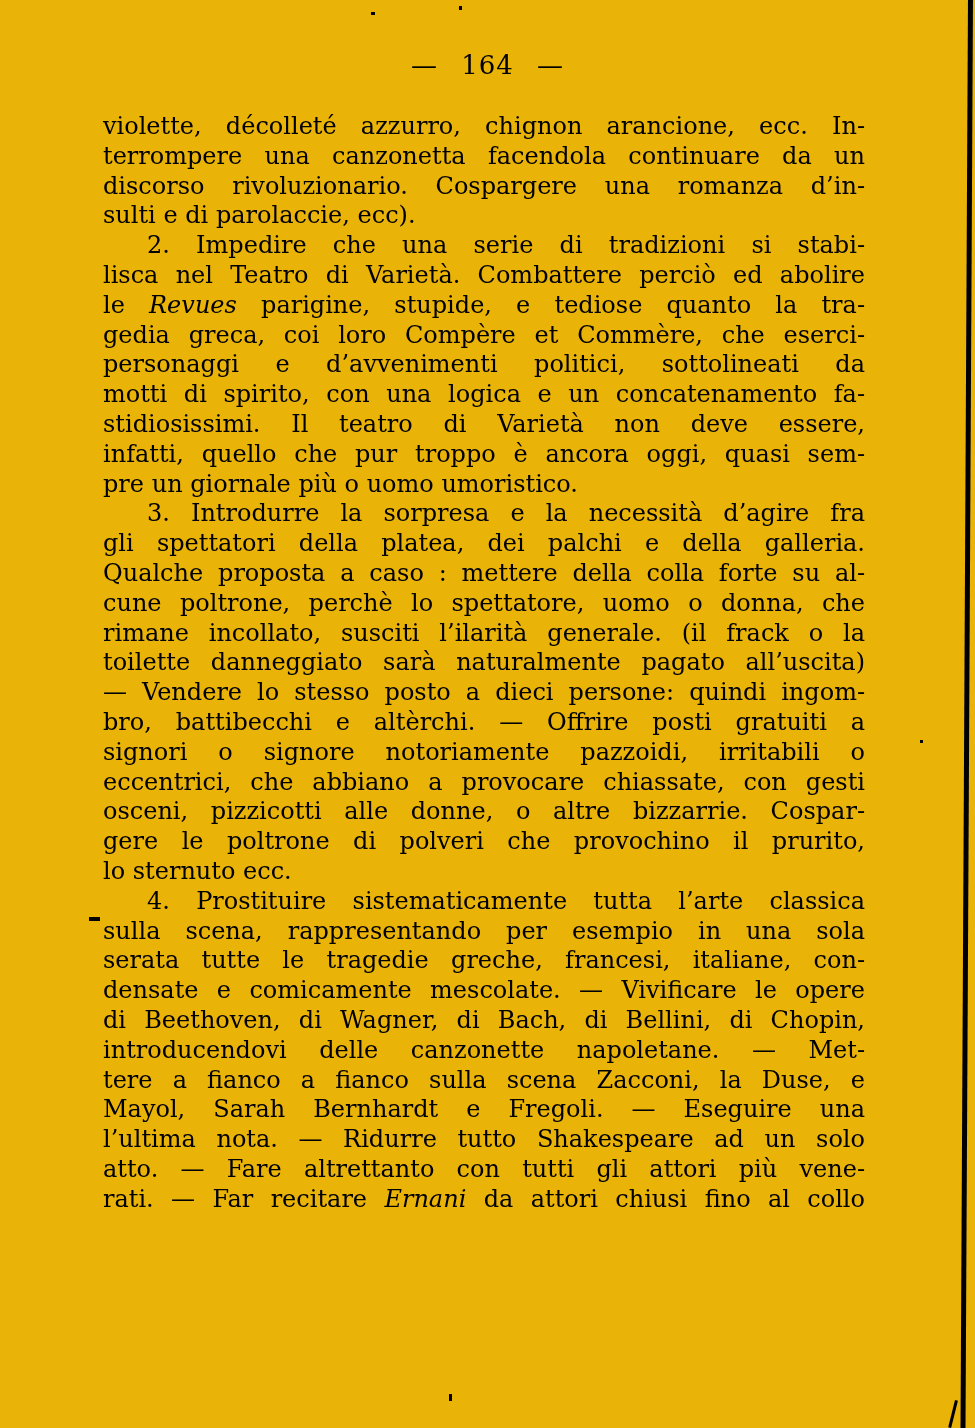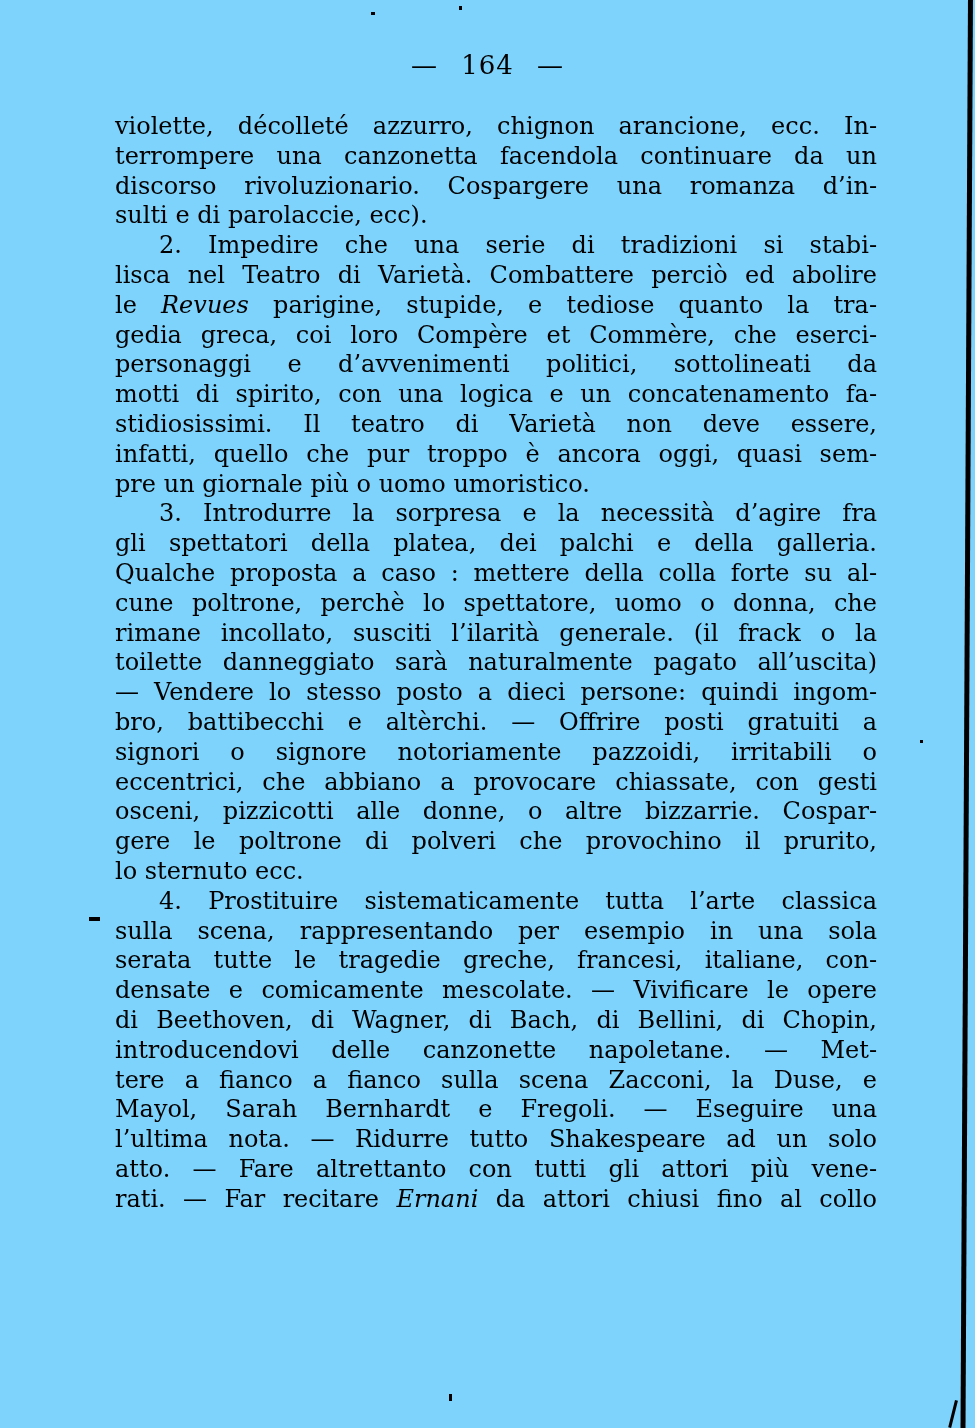"— 164 —" .page { background: #7dd3fc -> #eab308 }
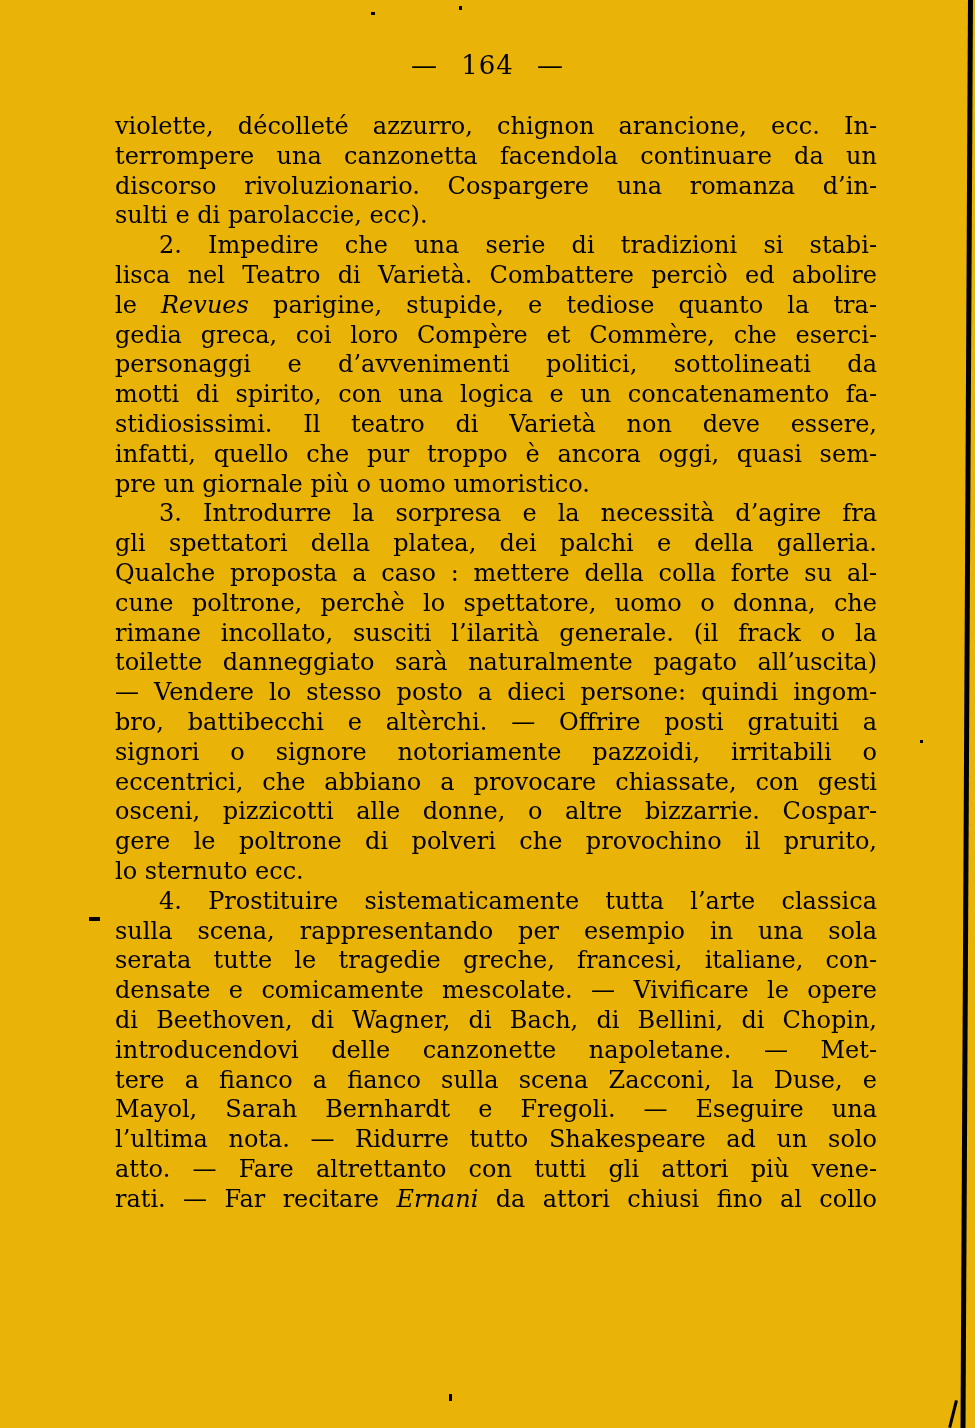"violette, décolleté azzurro, chignon" .text-block { margin-left: 12px -> none }
